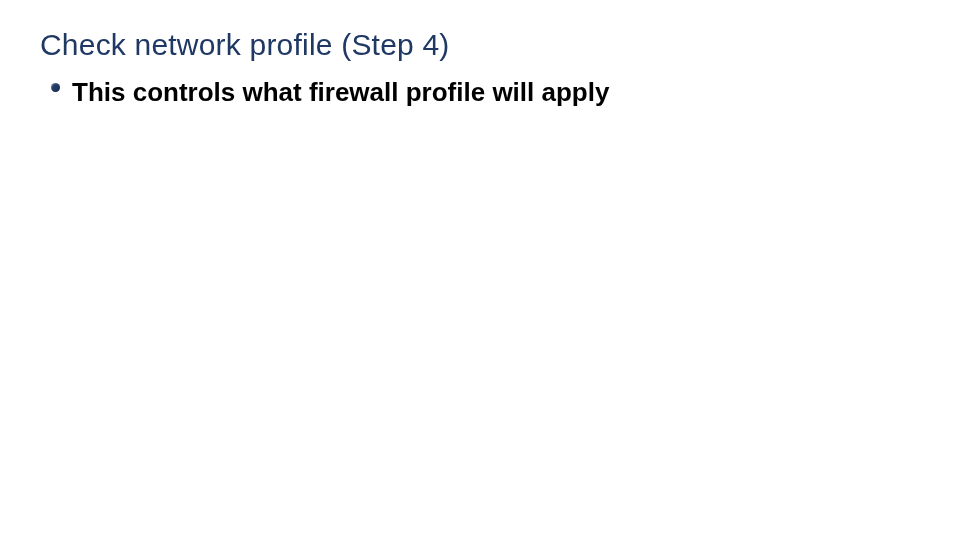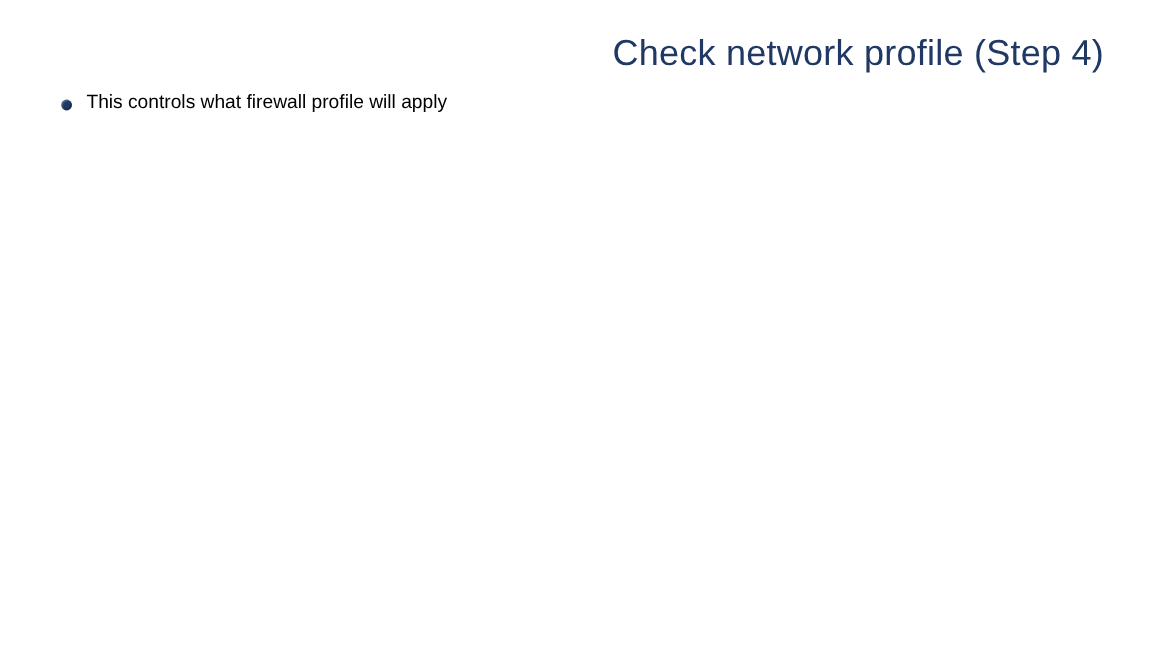"Check network profile (Step 4)" .title { text-align: right -> none }
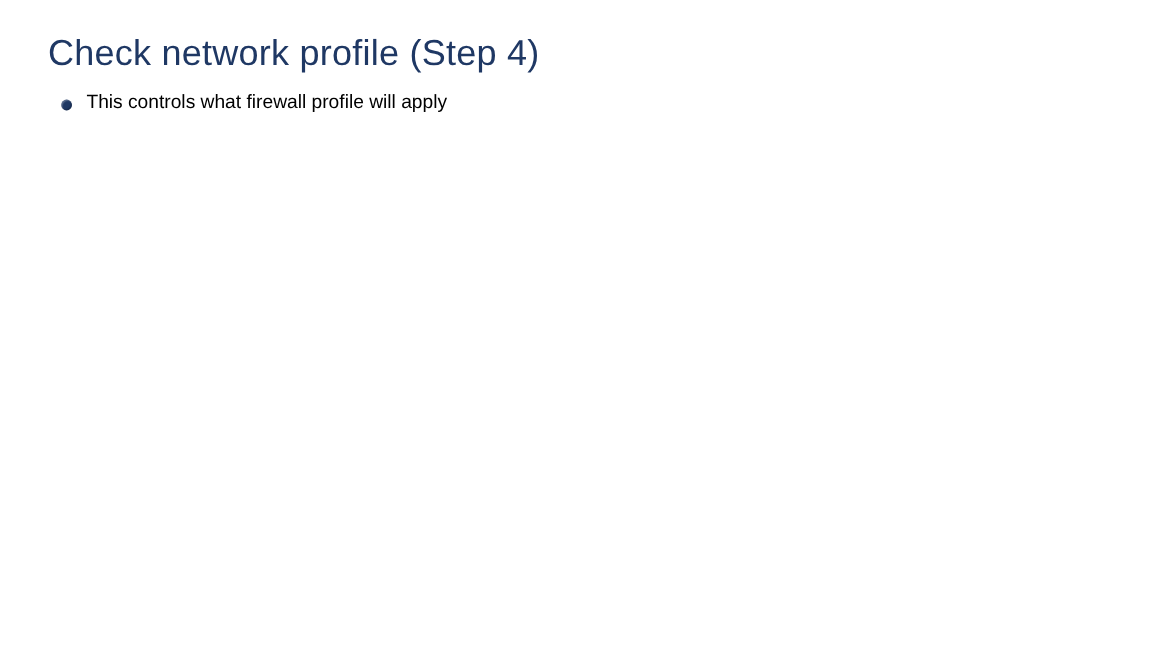"This controls what firewall profile" ul.bullets li { font-size: 16px -> 26px; font-weight: 400 -> 700 }
